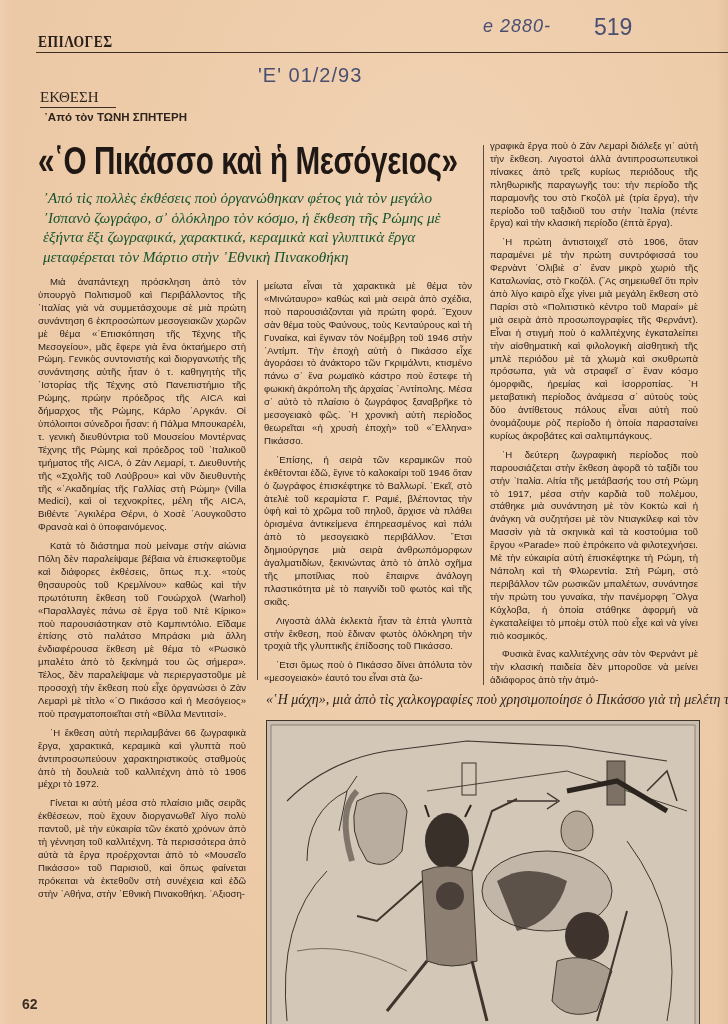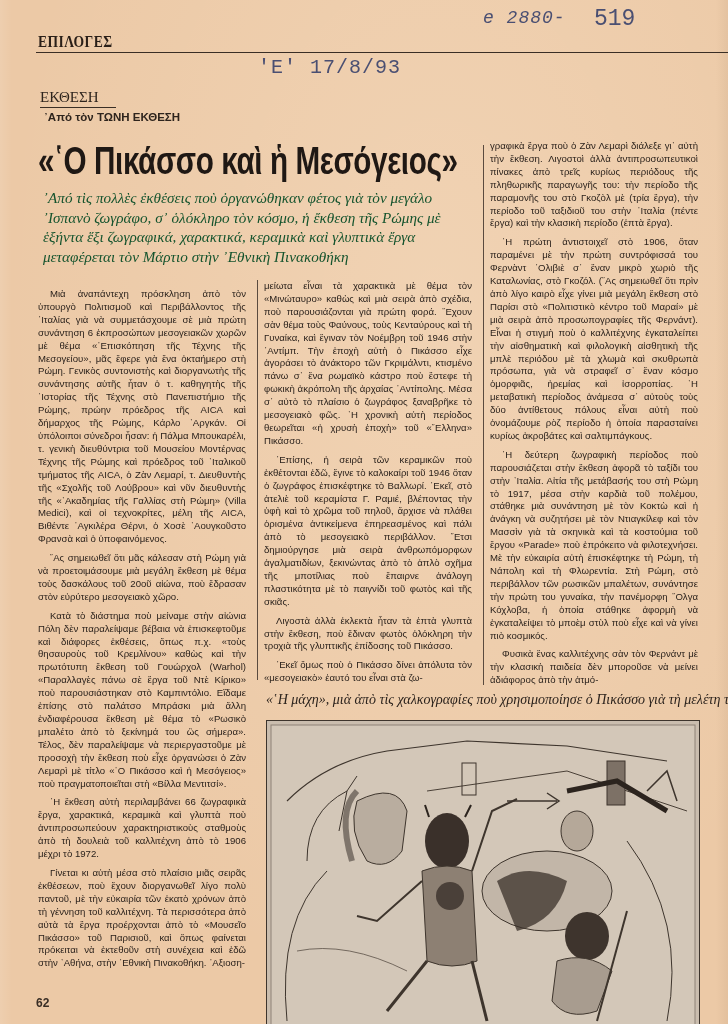"e 2880-" .handwrite { font-family: Liberation Mono, monospace -> Liberation Sans, sans-serif; margin-top: none -> 8px }
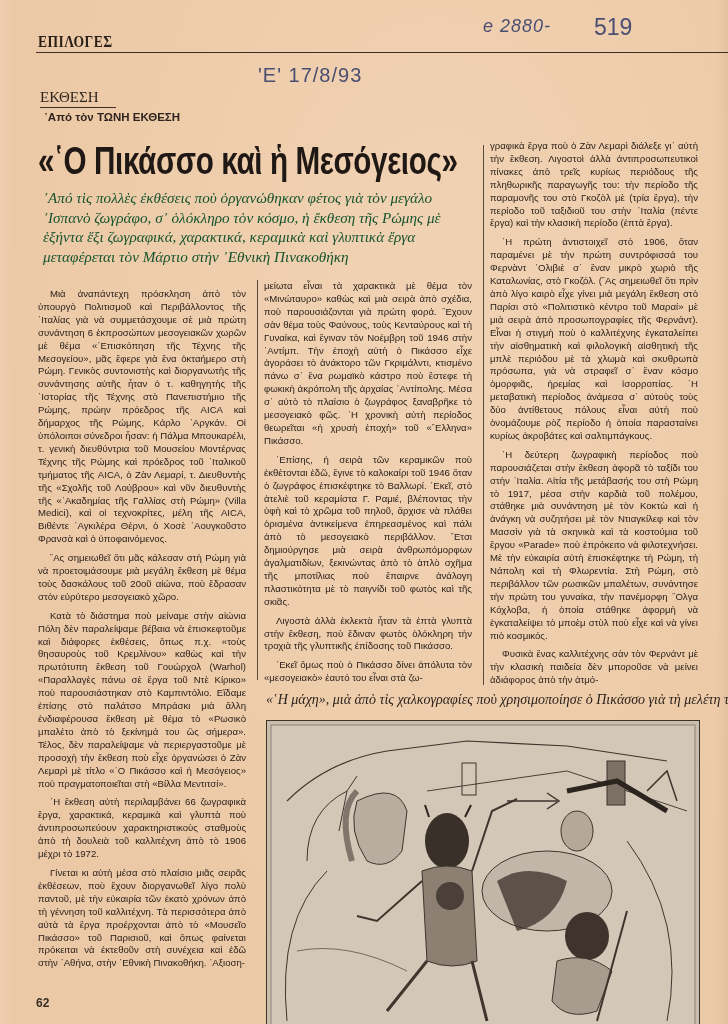"'Ε' 17/8/93" div.handwrite { text: 17/8/93 -> 01/2/93 }
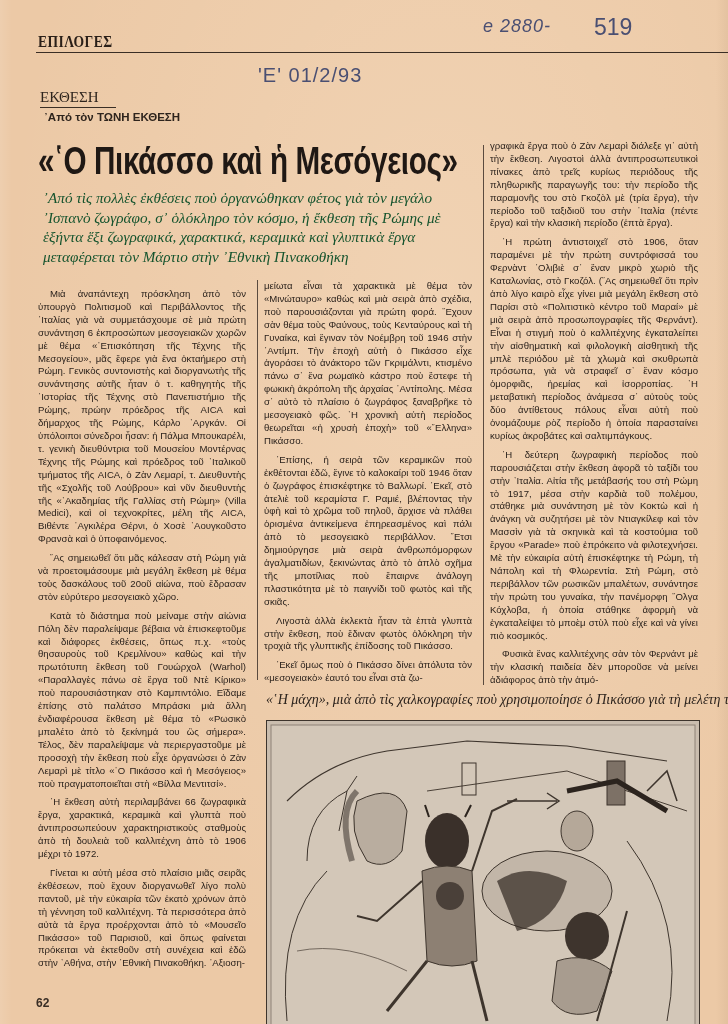"᾿Από τὸν ΤΩΝΗ ΕΚΘΕΣΗ" div { text: ΕΚΘΕΣΗ -> ΣΠΗΤΕΡΗ }
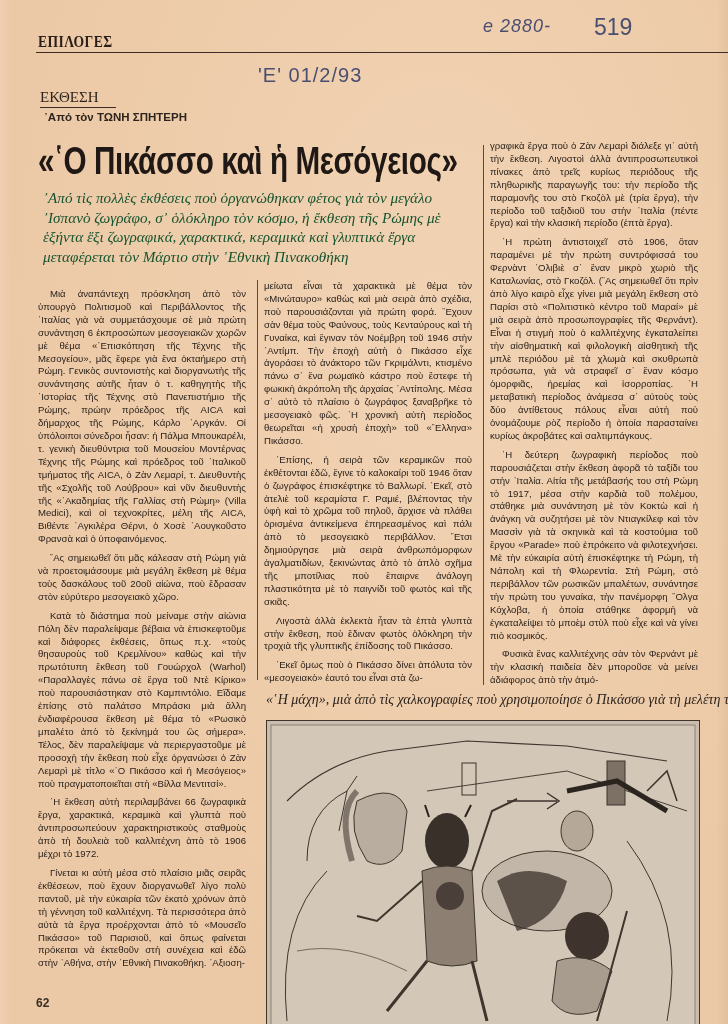"Μιὰ ἀναπάντεχη πρόσκληση ἀπὸ τὸν" #col1 { top: 288px -> 276px }
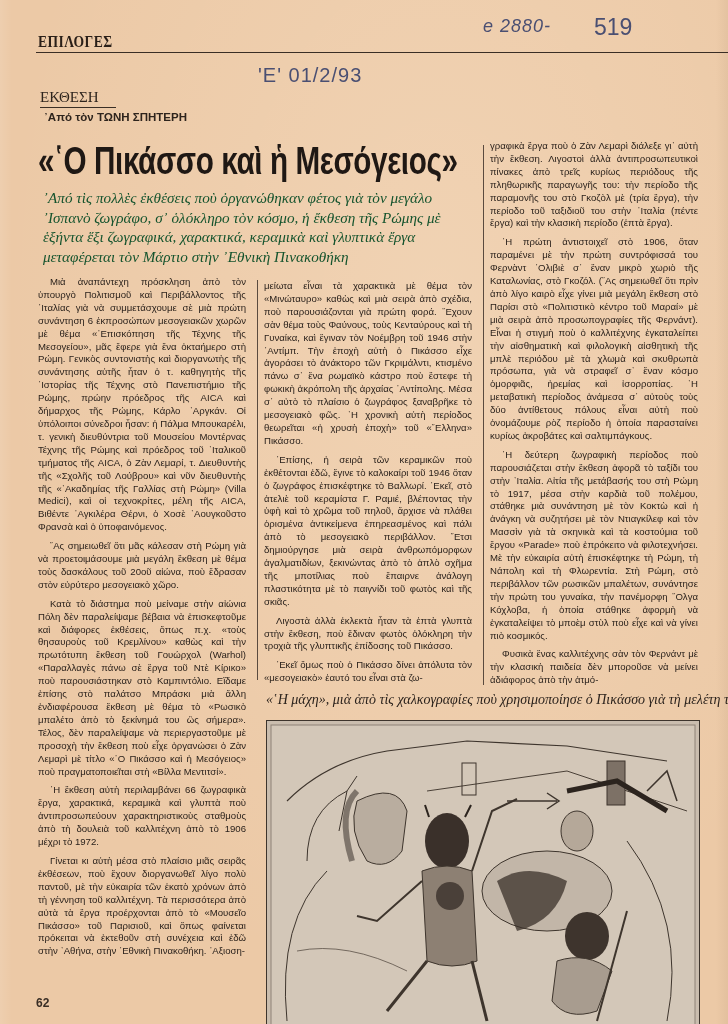"῞Ας σημειωθεῖ ὅτι μᾶς κάλεσαν" p { html: <p>῞Ας σημειωθεῖ ὅτι μᾶς κάλεσαν στὴ Ρώμη γιὰ νὰ προετοιμάσουμε μιὰ μεγάλη ἔκθεση μὲ θέμα τοὺς δασκάλους τοῦ 20οῦ αἰώνα, ποὺ ἔδρασαν στὸν εὐρύτερο μεσογειακὸ χῶρο.</p> -> none }
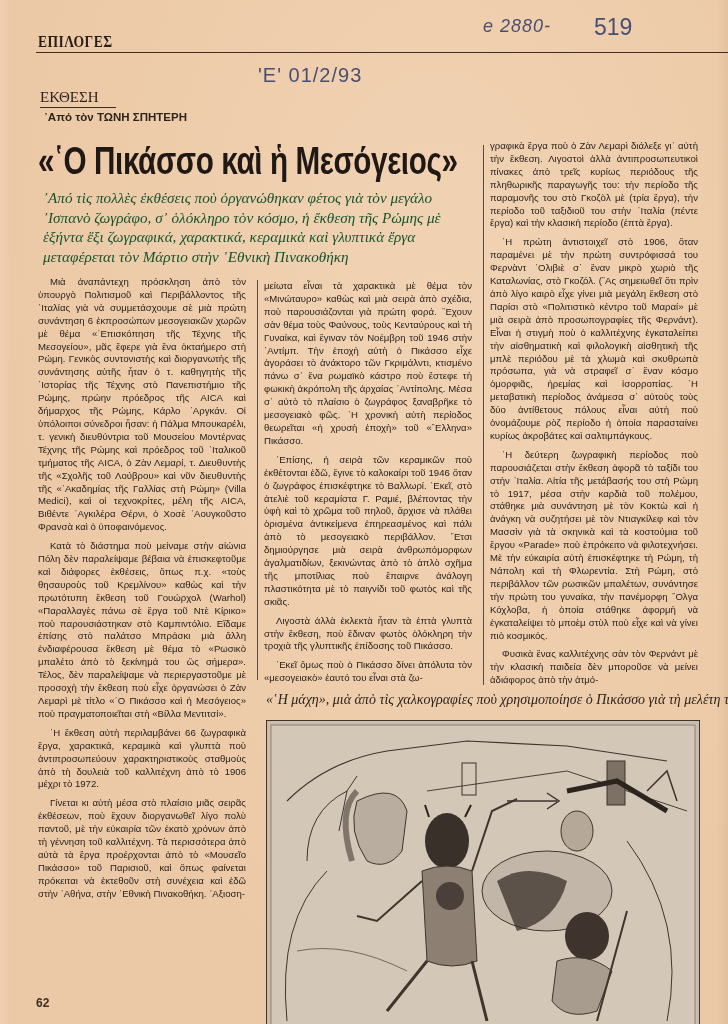"᾿Εκεῖ ὅμως ποὺ ὁ Πικάσσο" p { text: Εκεῖ -> Ετσι }
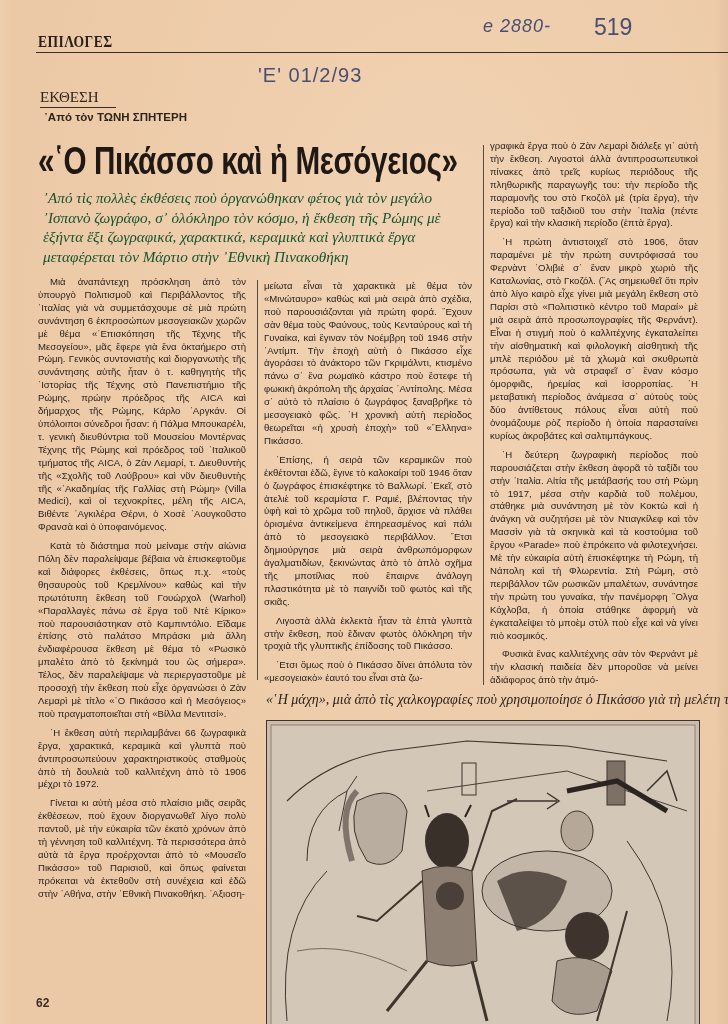"62" #page-num { font-size: 12px -> 14px; left: 36px -> 22px }
